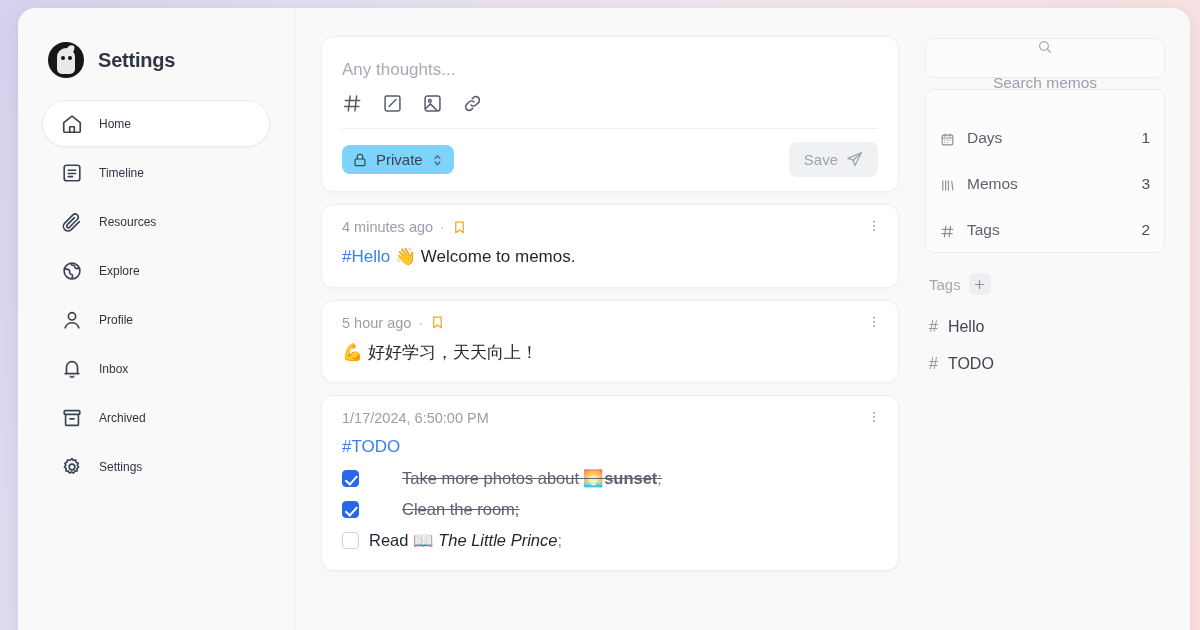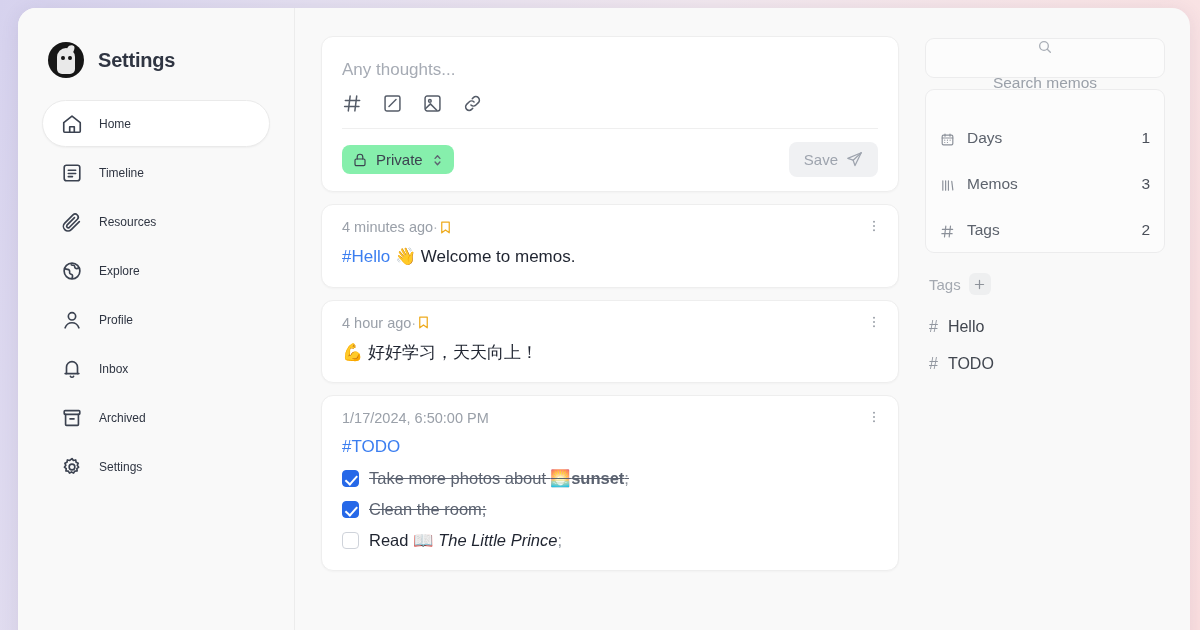"Private" .visibility { background: #86efac -> #7dd3fc }
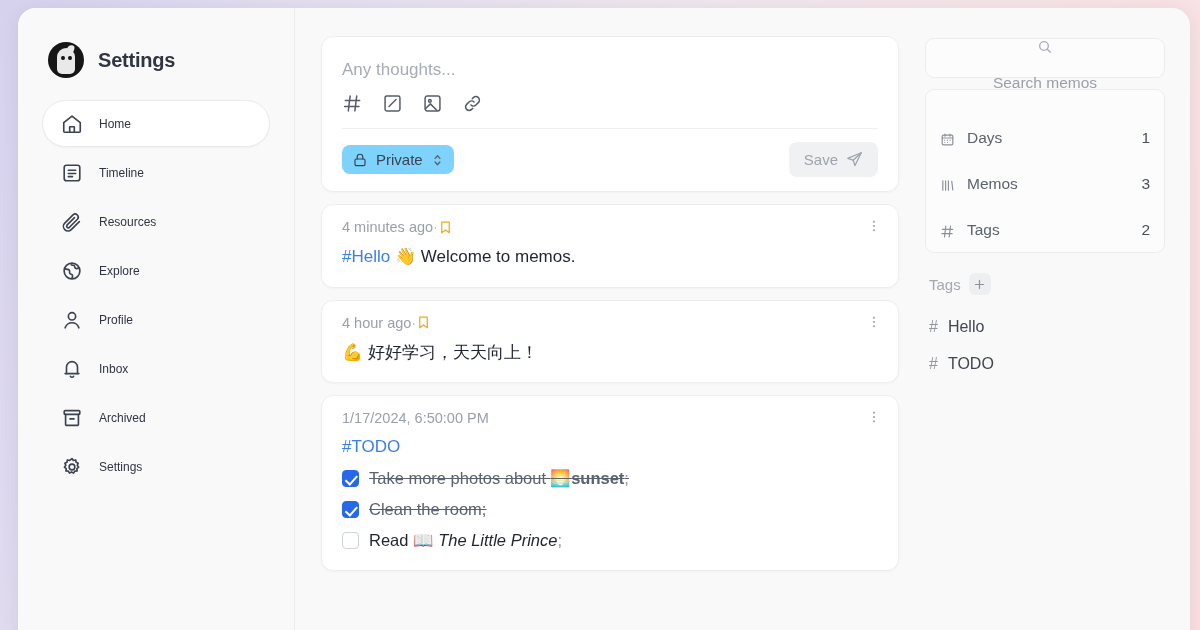"4 minutes ago" .memo-head { gap: none -> 7px }
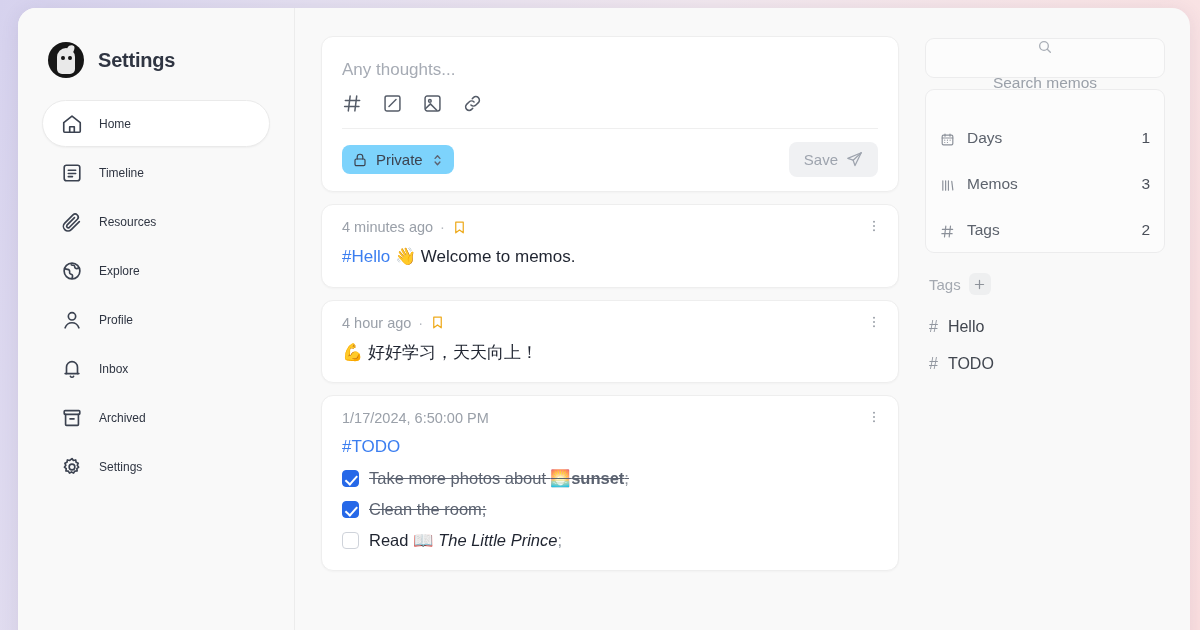"4 hour ago" span { text: 4 -> 5 }
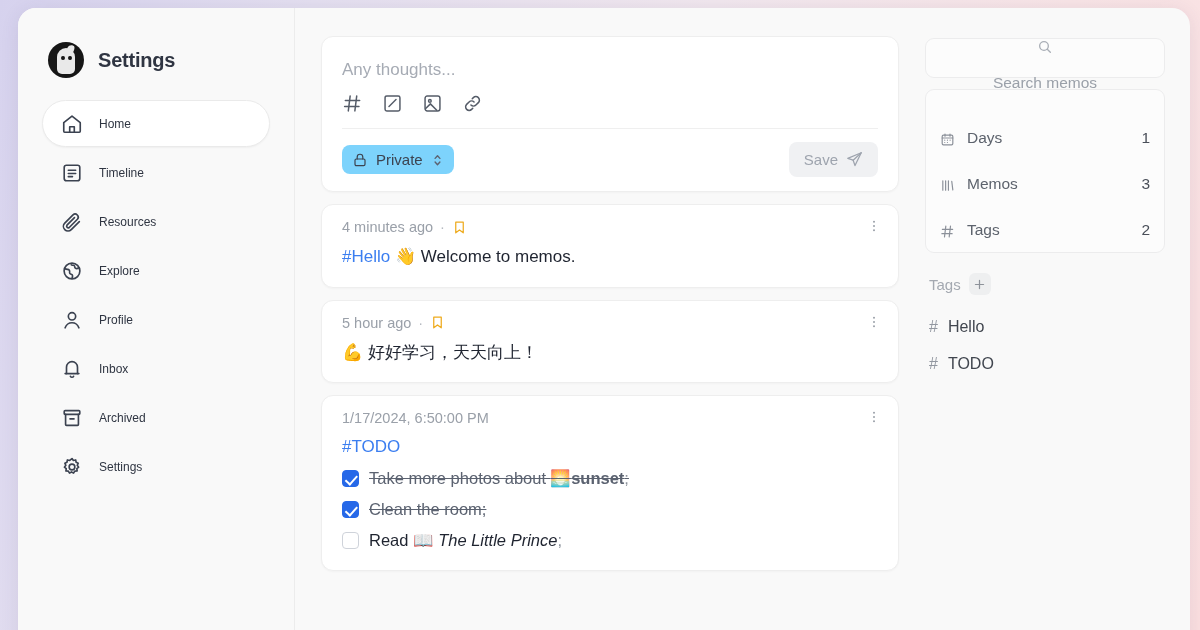"Take more photos about 🌅sunset;" .todo-text.done { margin-left: none -> 33px }
